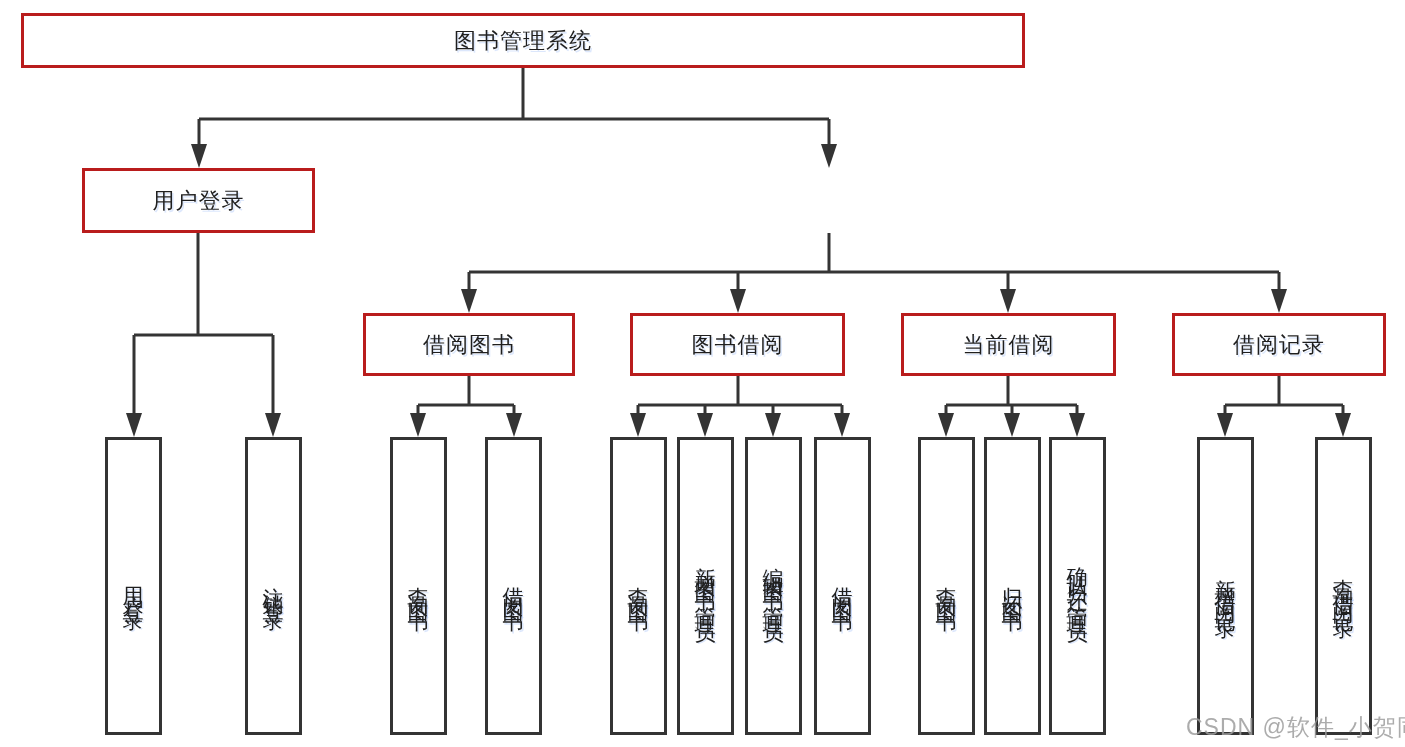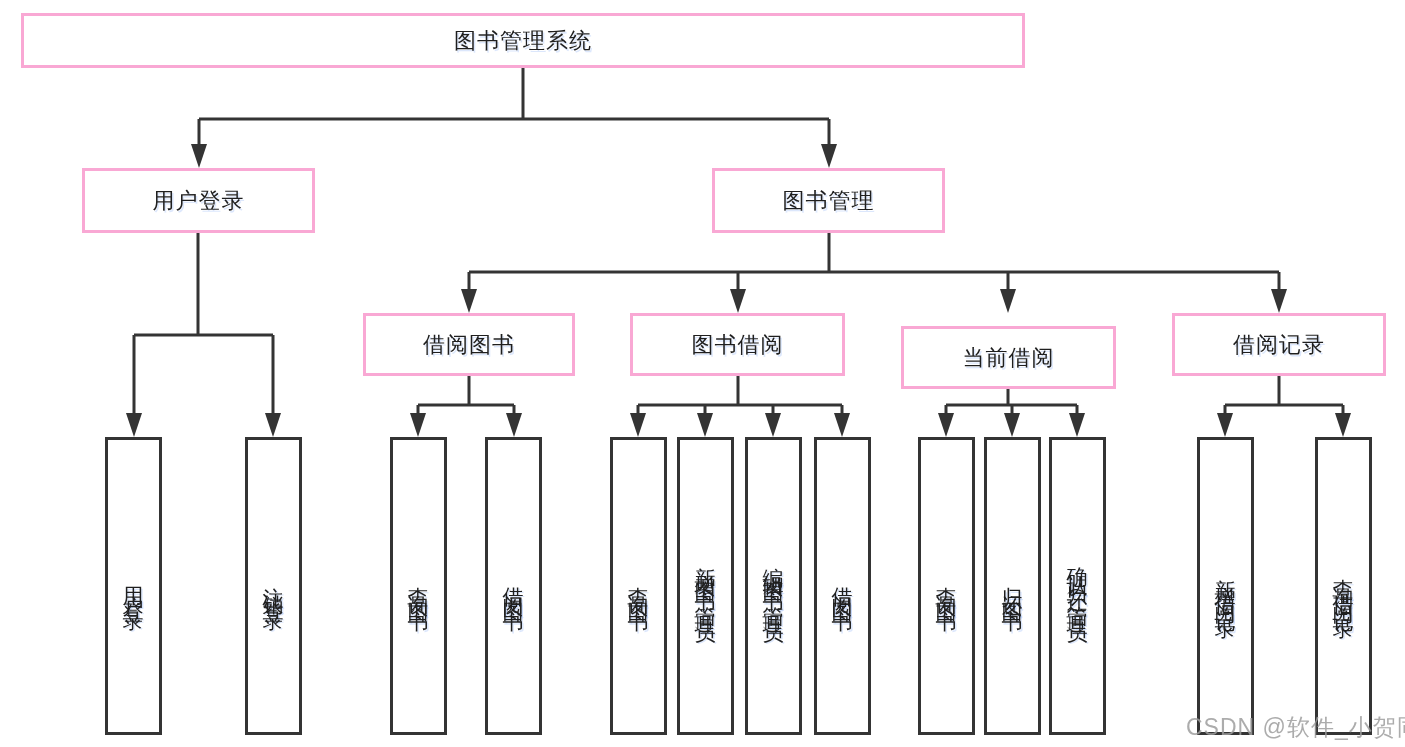"图书管理系统" .node { border: 3px solid #f9a8d4 -> 3px solid #b91c1c }
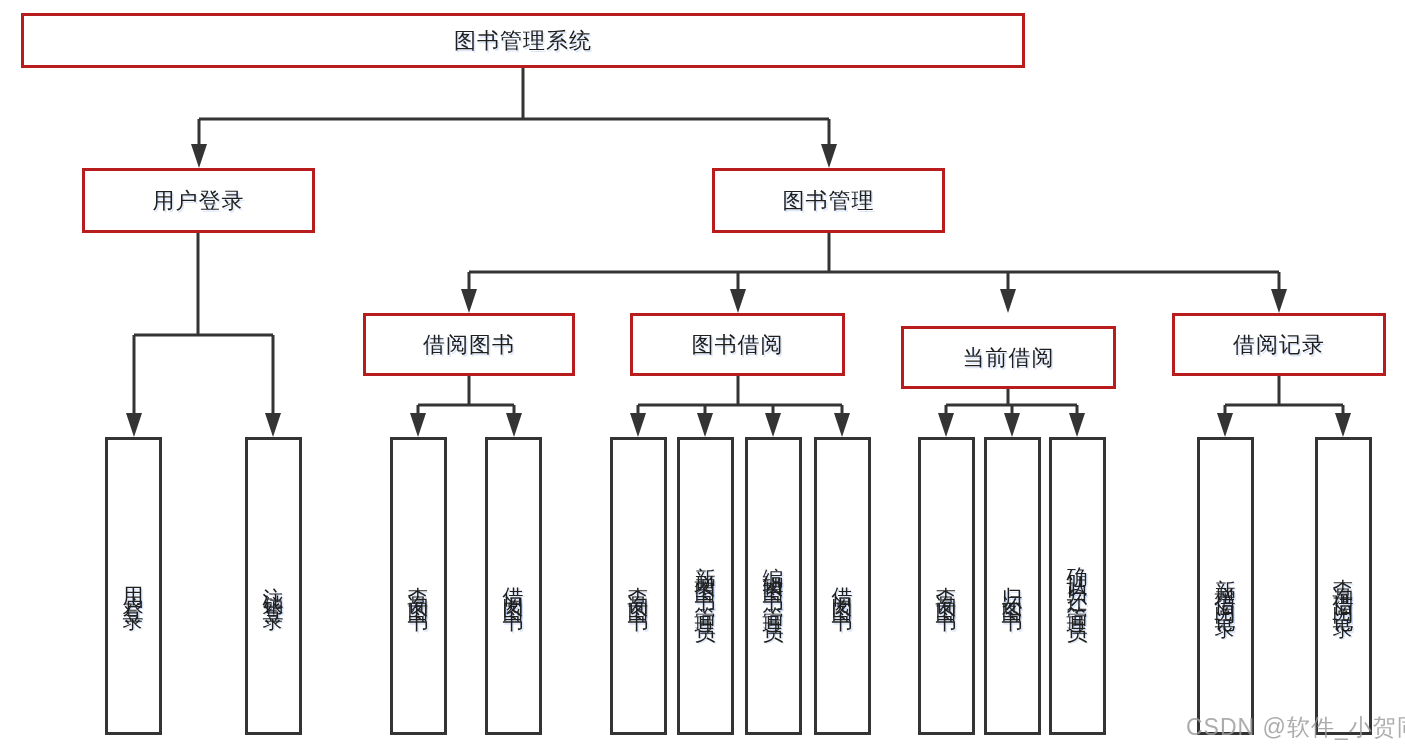"图书管理" div.node { html: <div>图书管理</div> -> none }
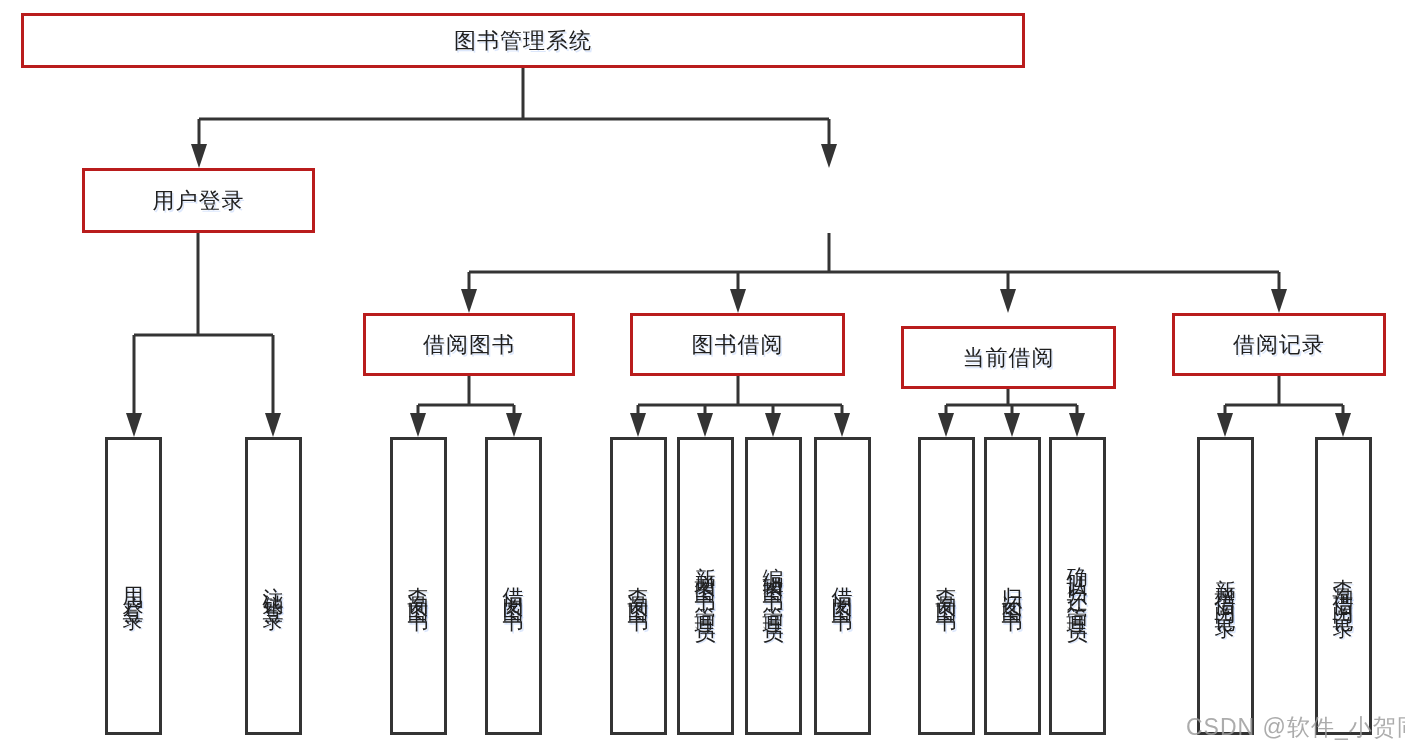"当前借阅" div.node { margin-top: 13px -> none }
